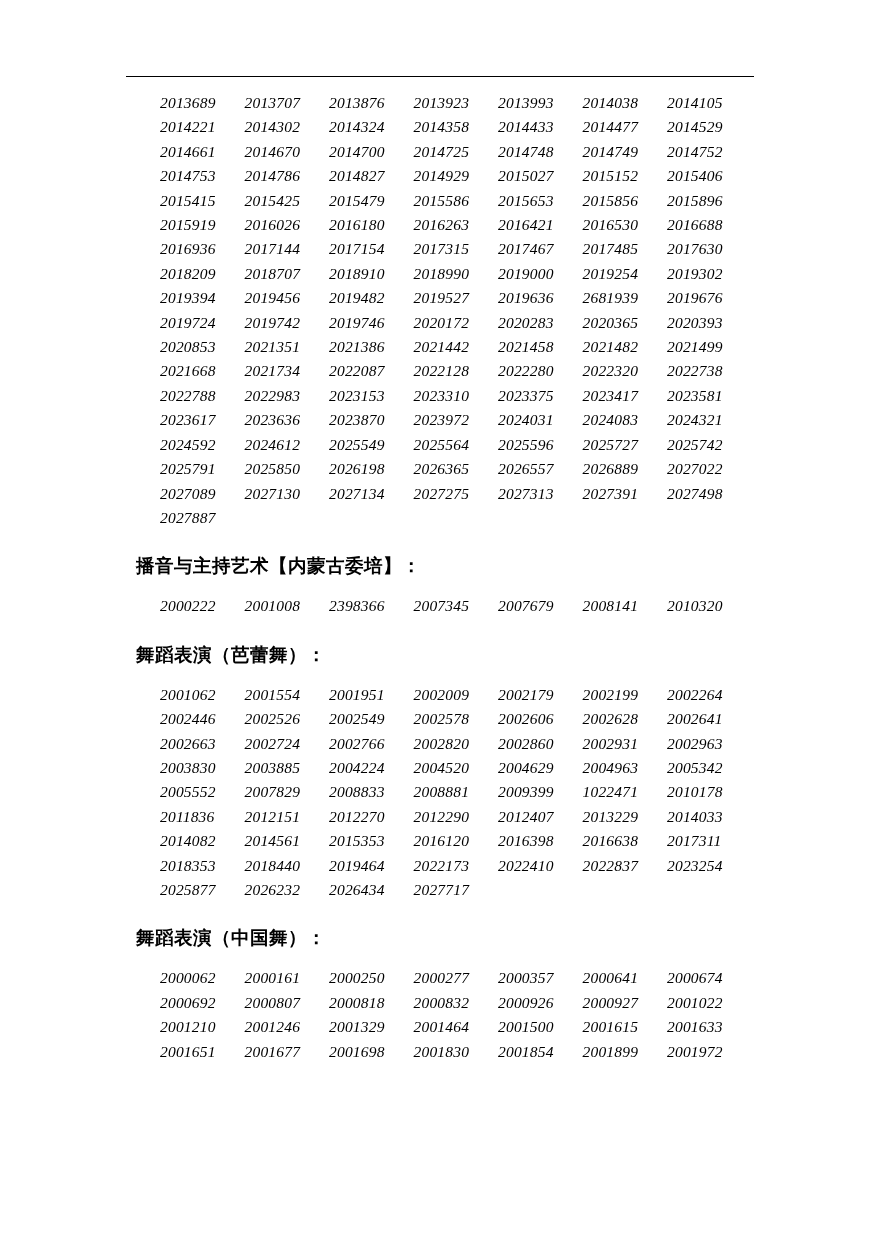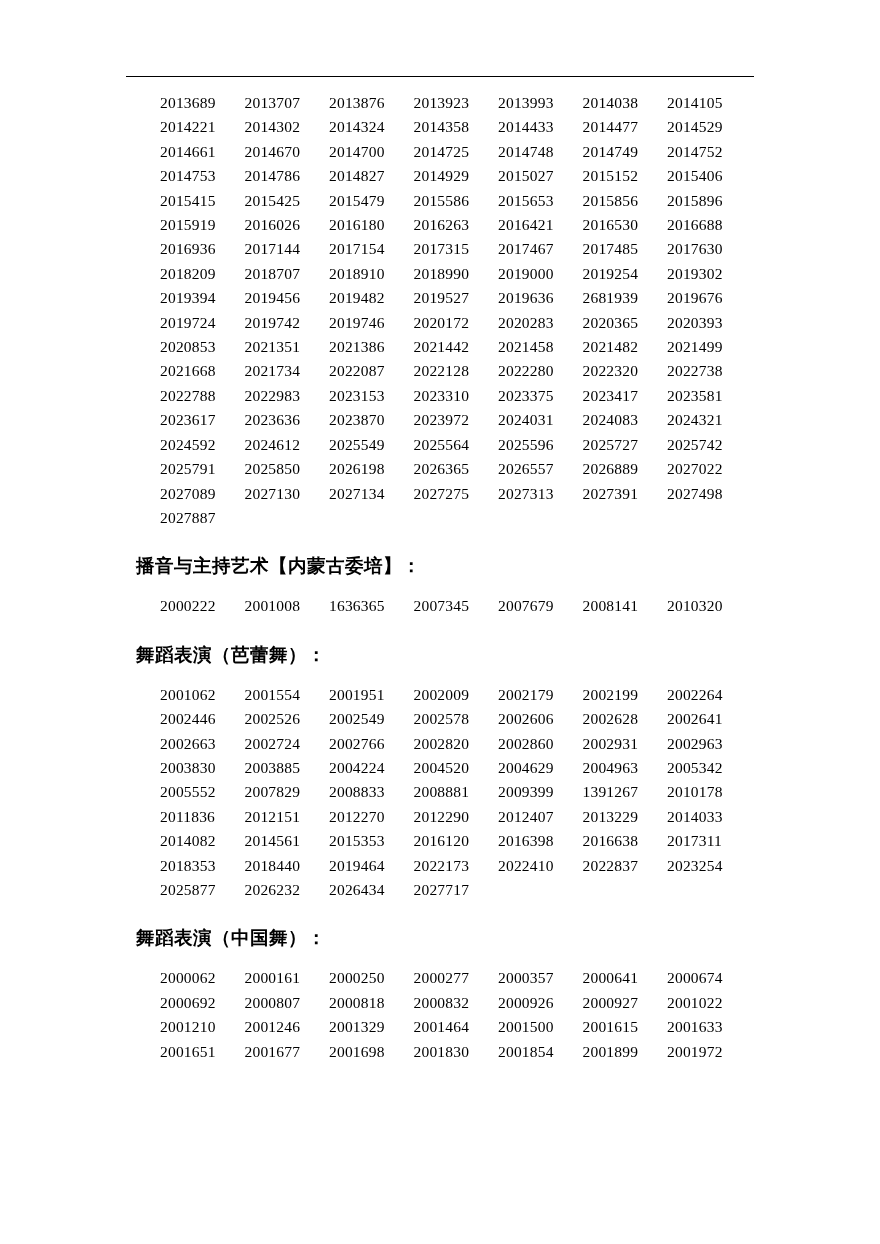"2013689" .num-row { font-style: none -> italic }
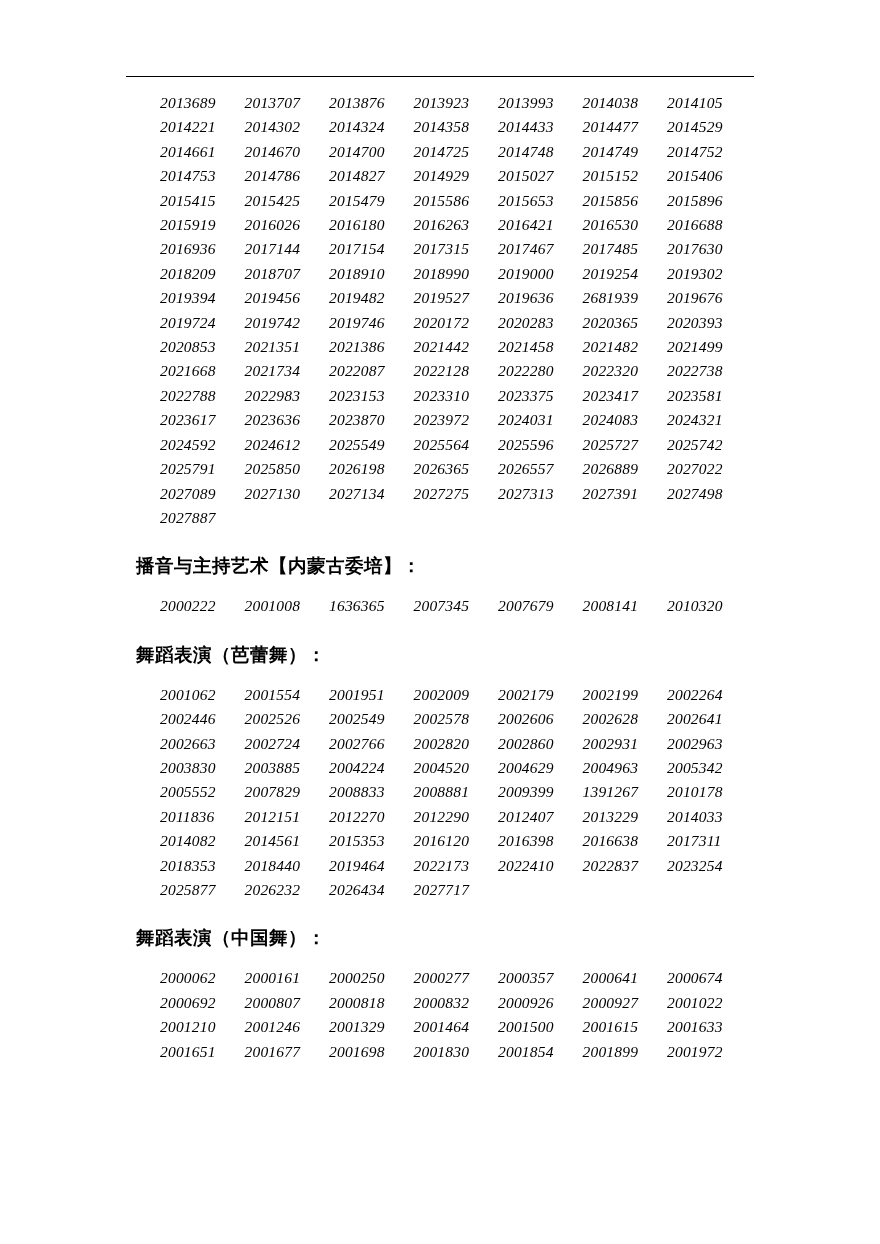"1636365" div.num-cell { text: 1636365 -> 2398366 }
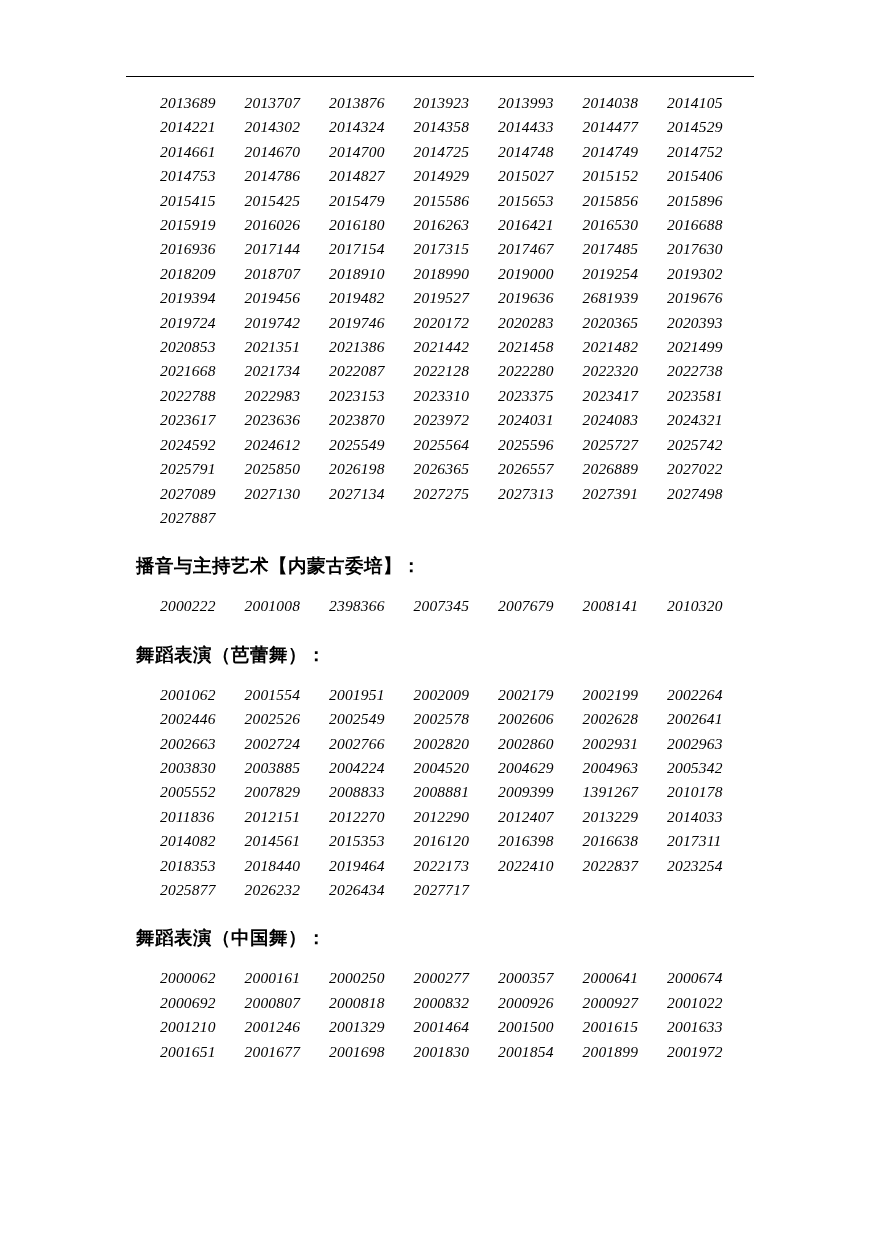"1391267" div.num-cell { text: 1391267 -> 1022471 }
